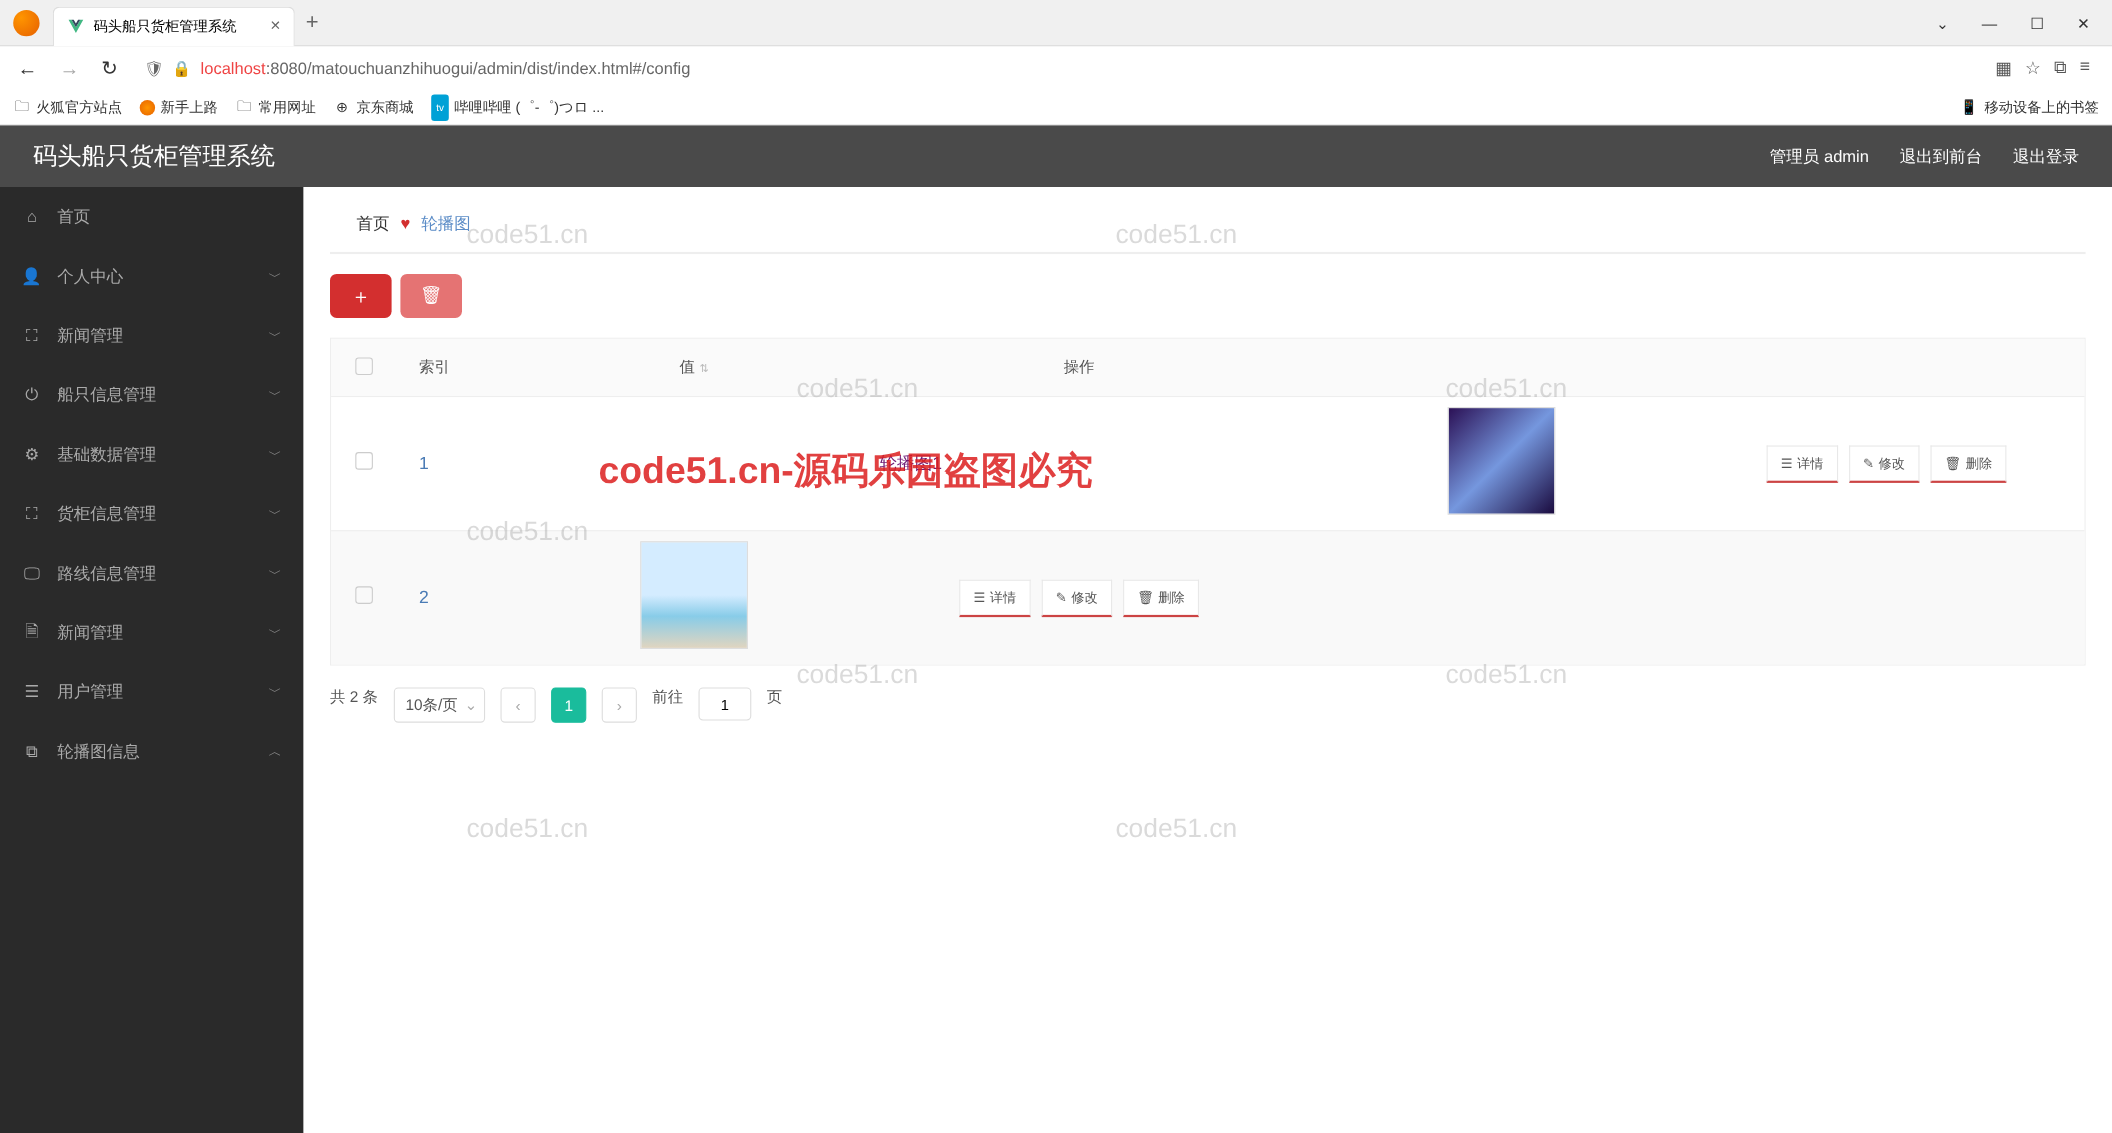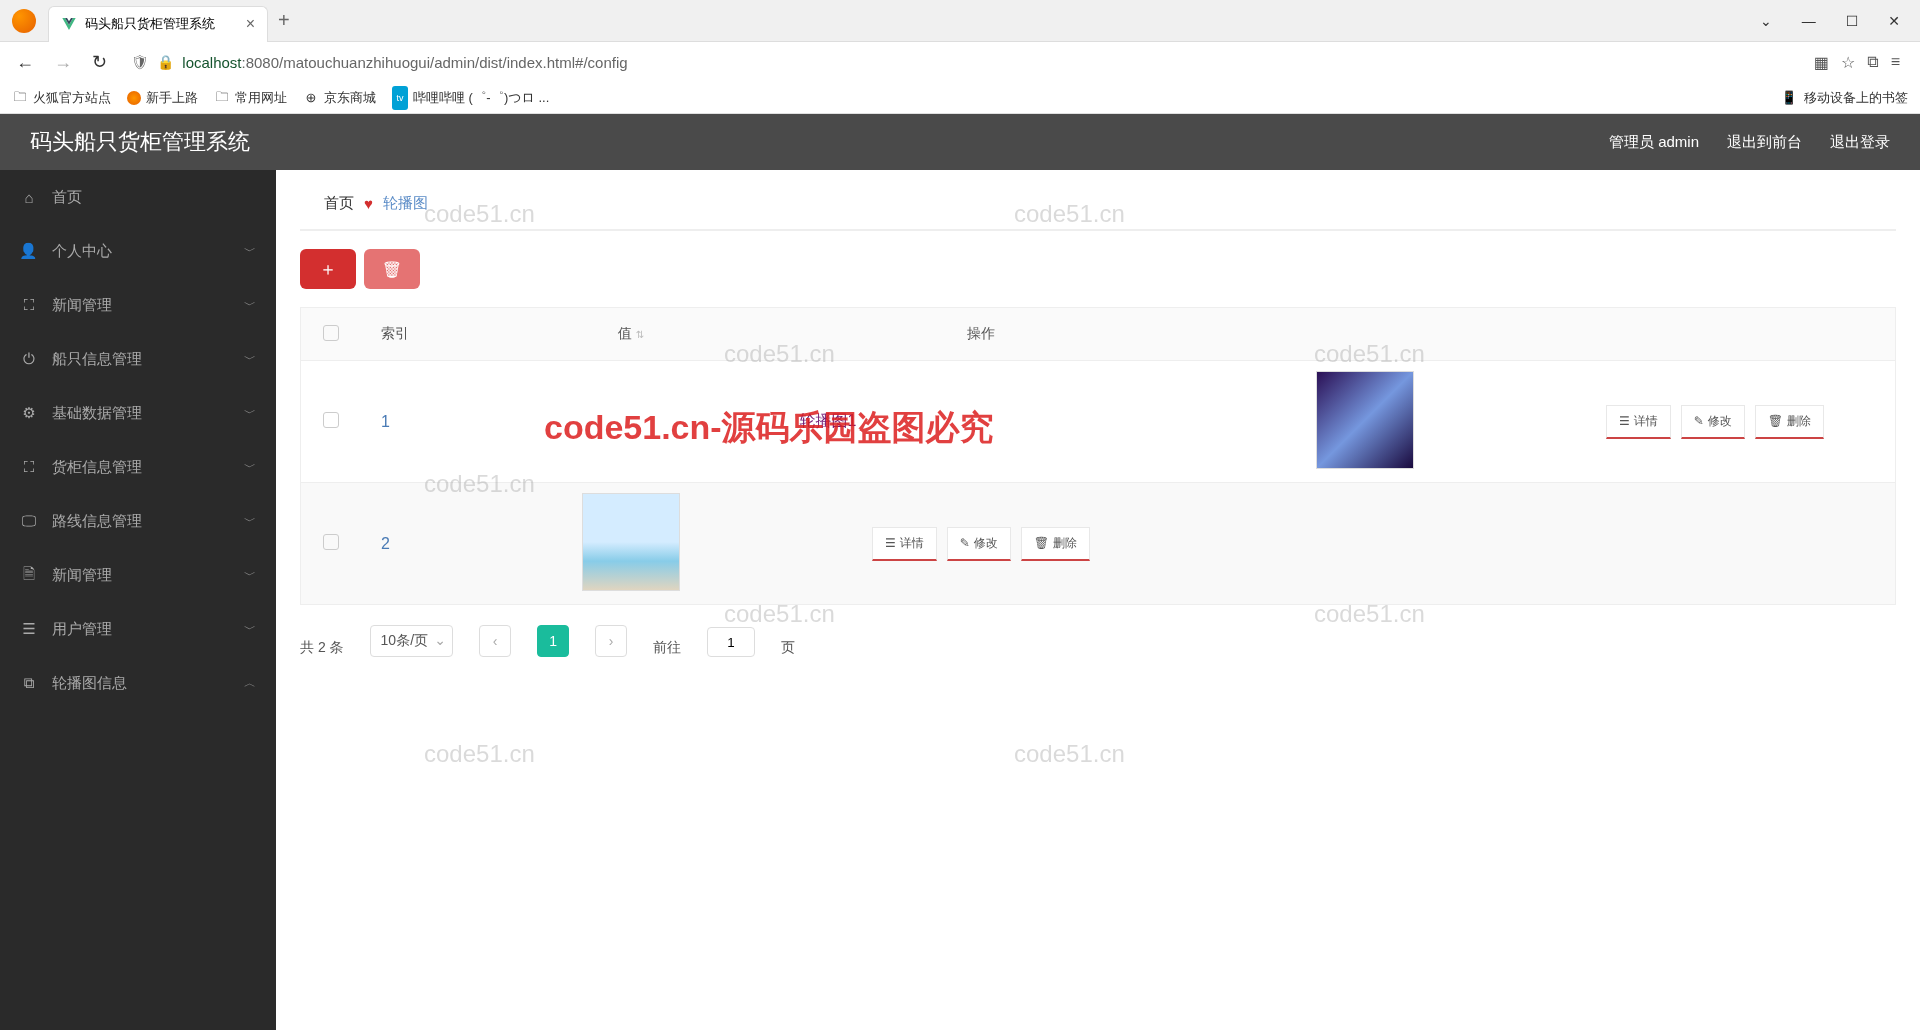"localhost" .url-text .host { color: #14532d -> #ef4444 }
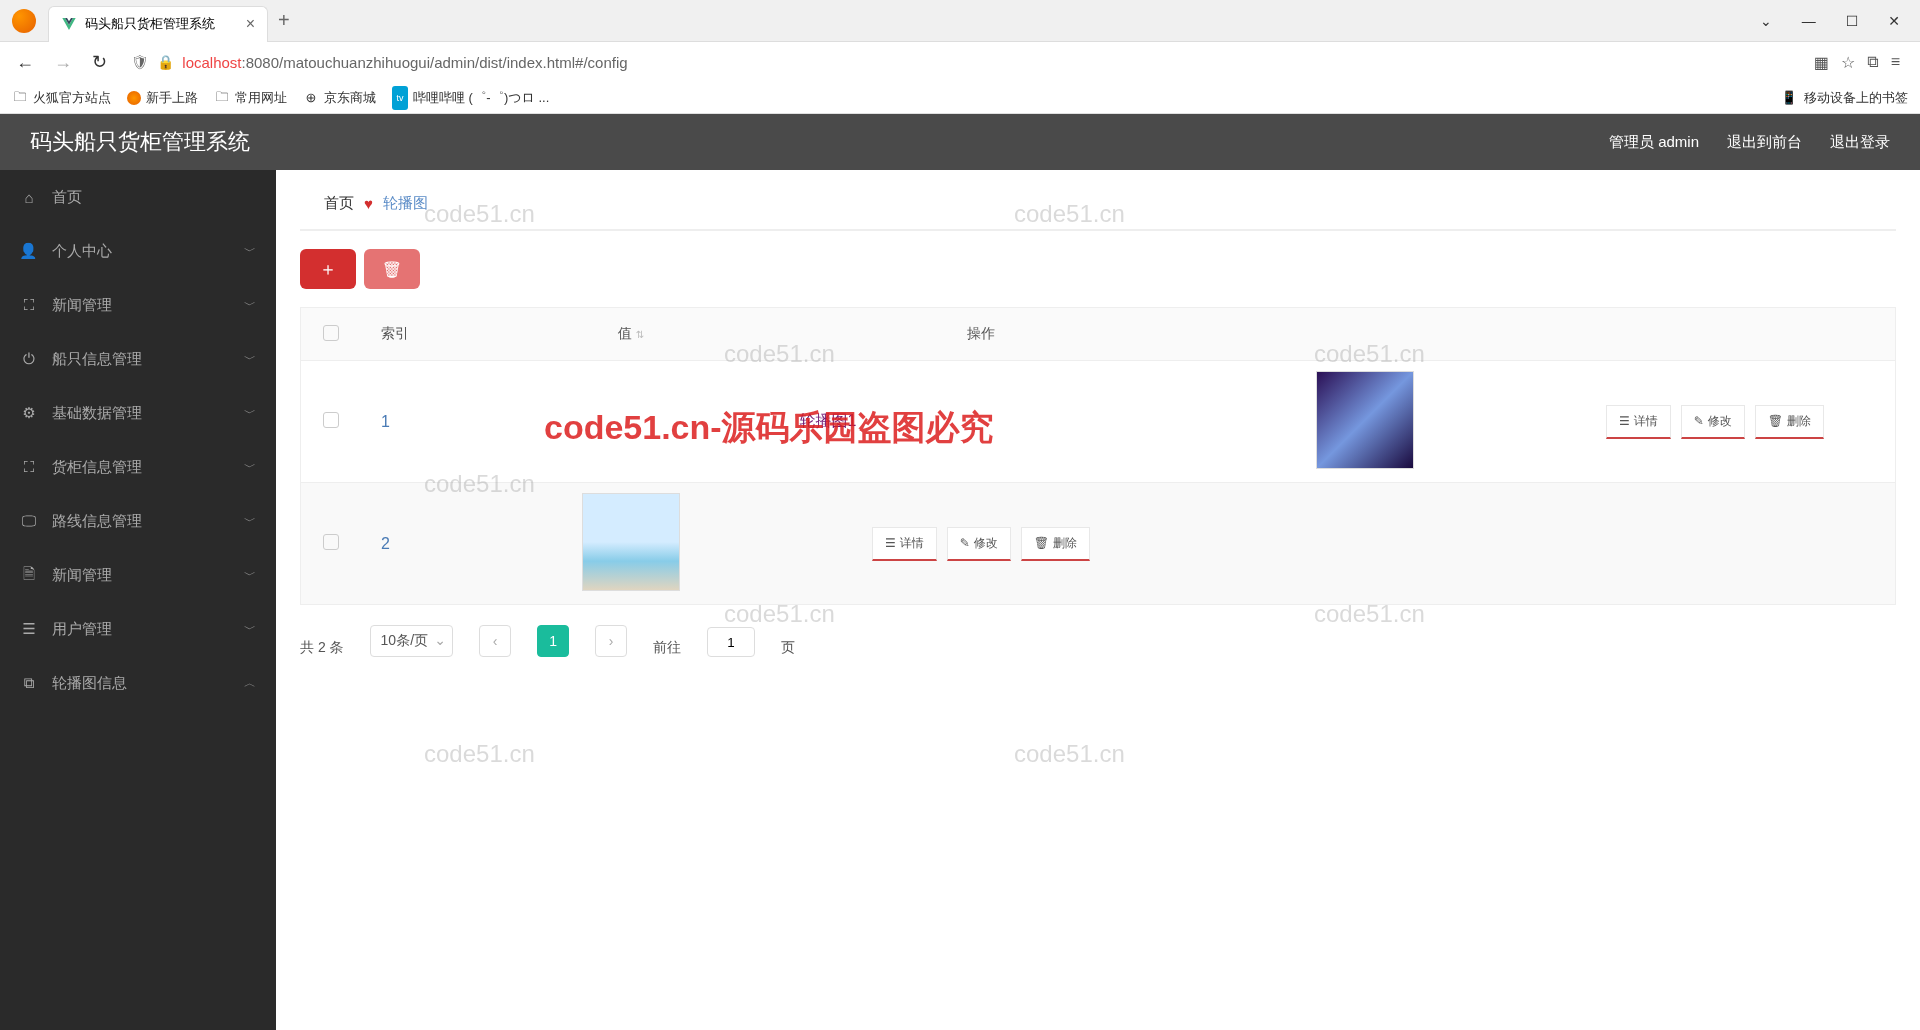"共 2 条" .pagination { align-items: flex-end -> flex-start; gap: 26px -> 14px }
